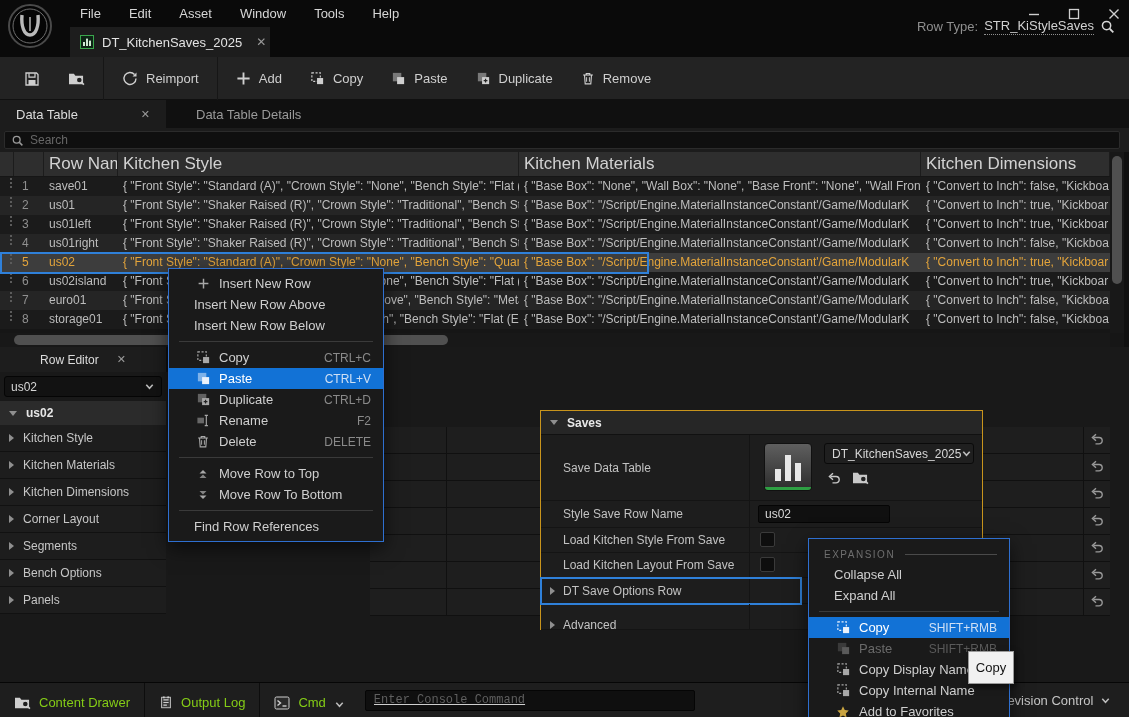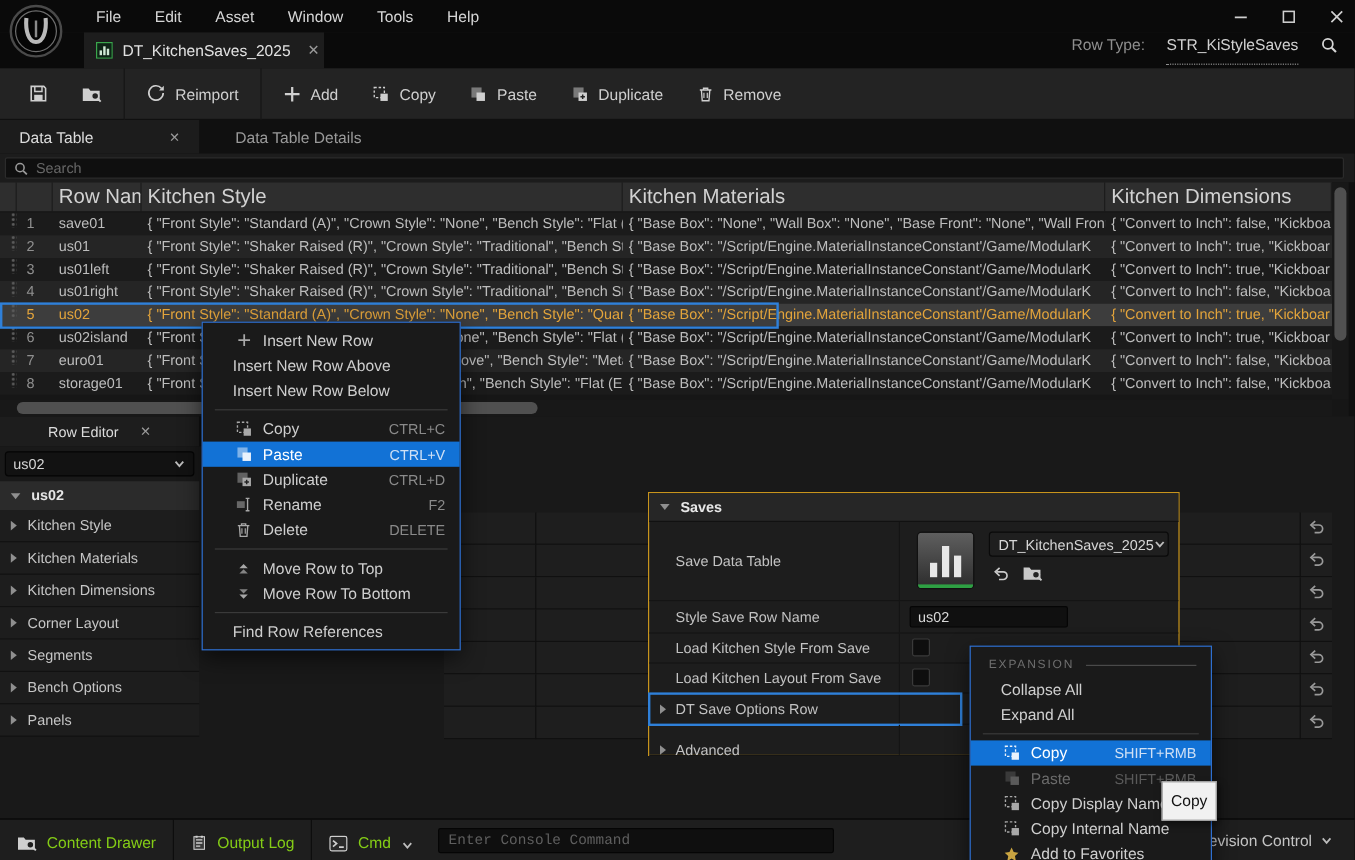"Row Type:" .rowtype { align-items: none -> center; gap: 18px -> 6px; top: 30px -> 14px }
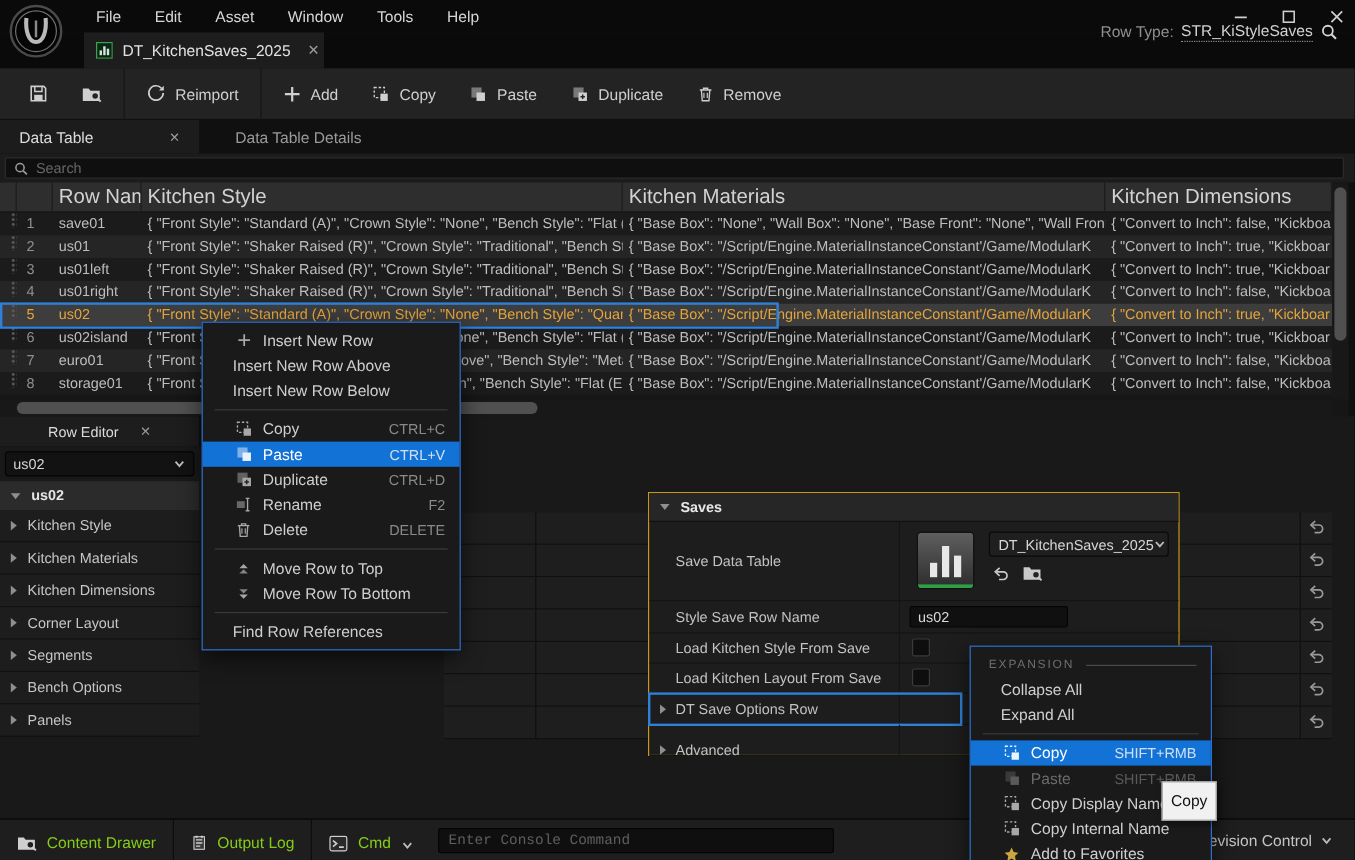"Reimport" .toolbar { align-items: center -> none }
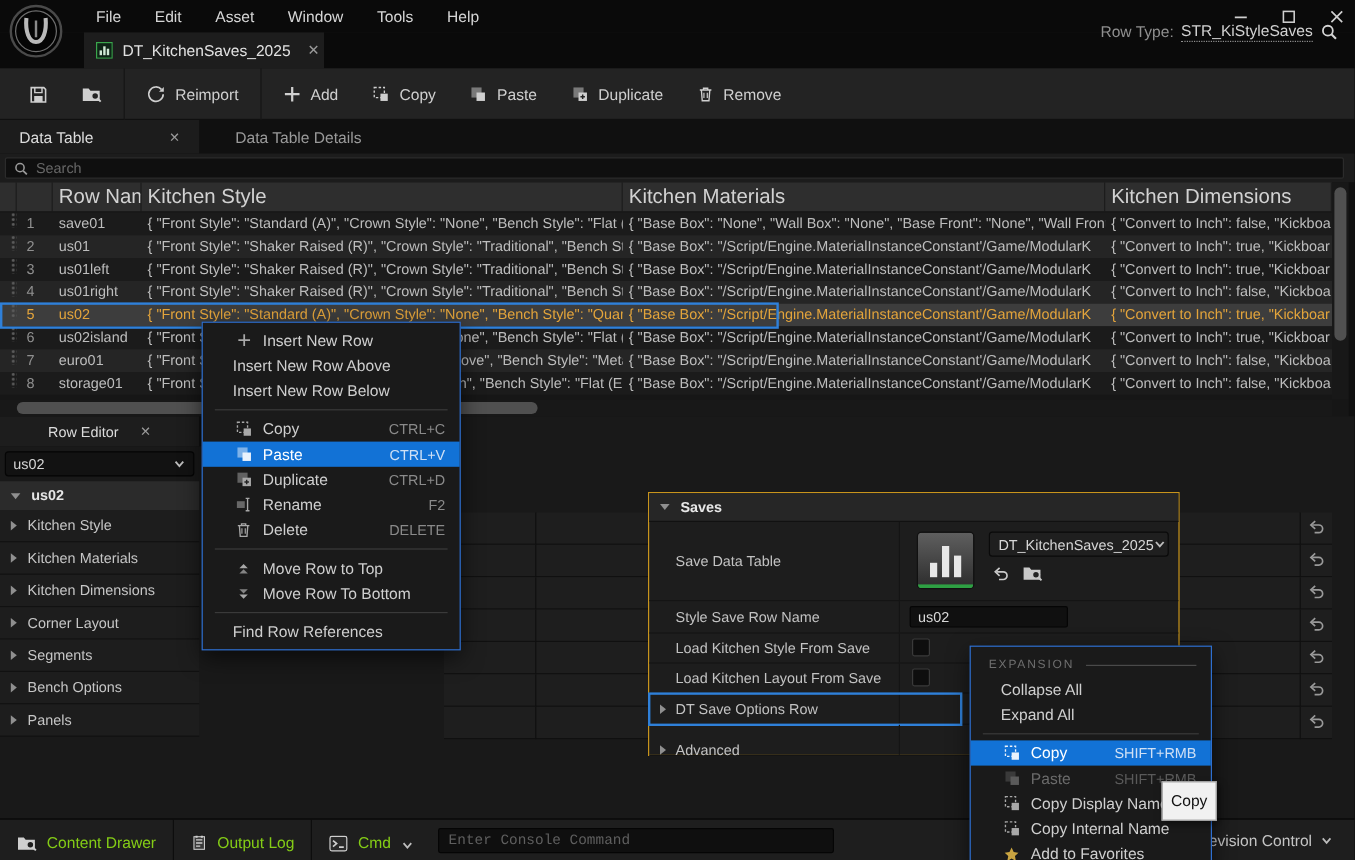"Enter Console Command" .console input { text-decoration: none -> underline }
